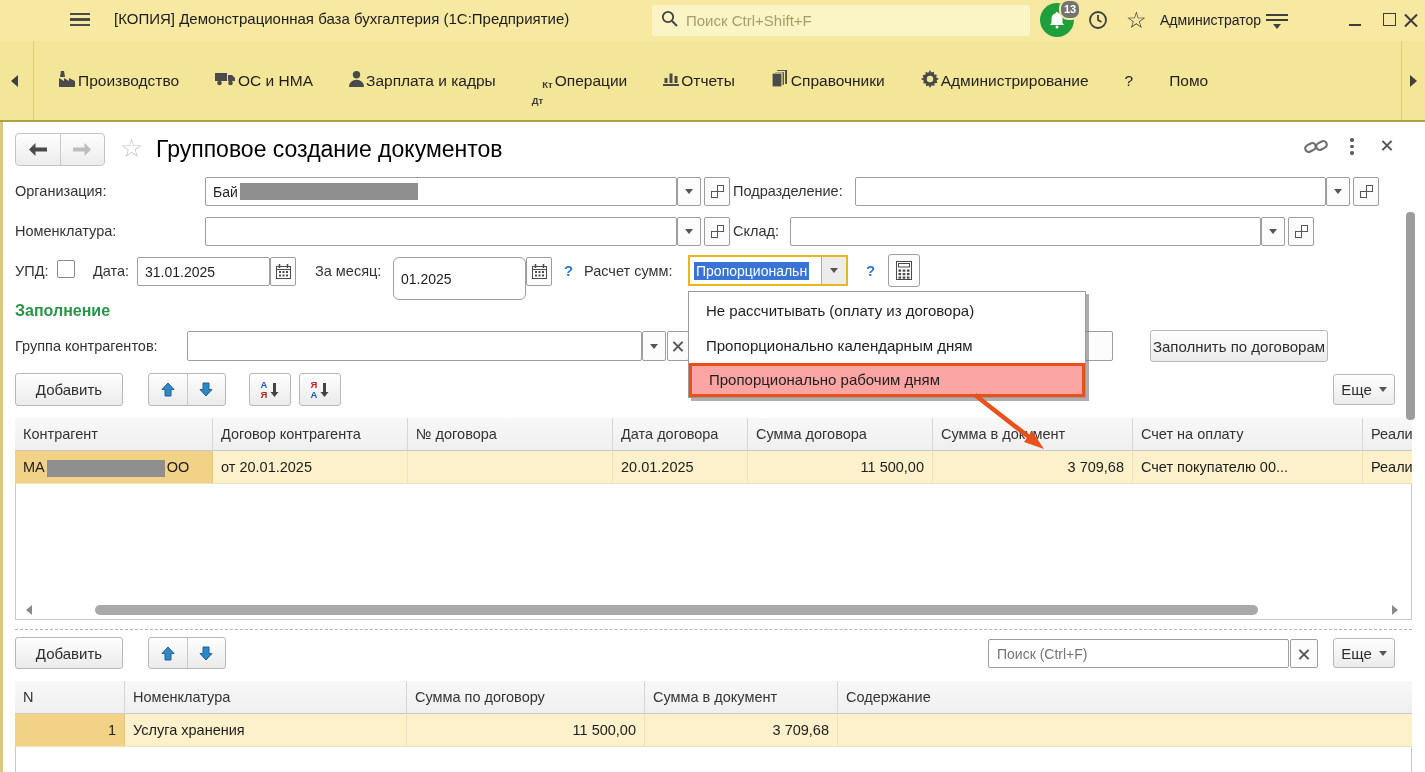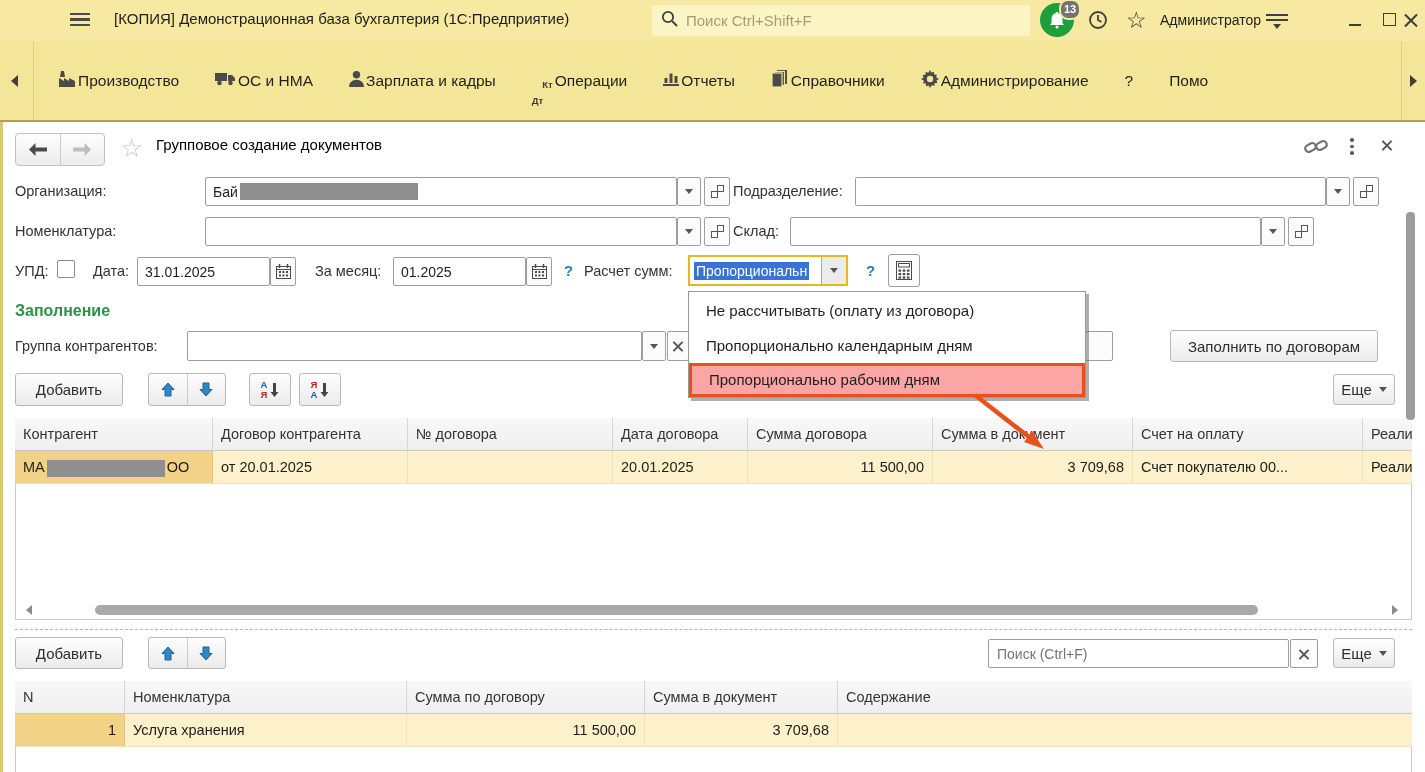"Групповое создание документов" .formtitle { font-size: 15px -> 23px }
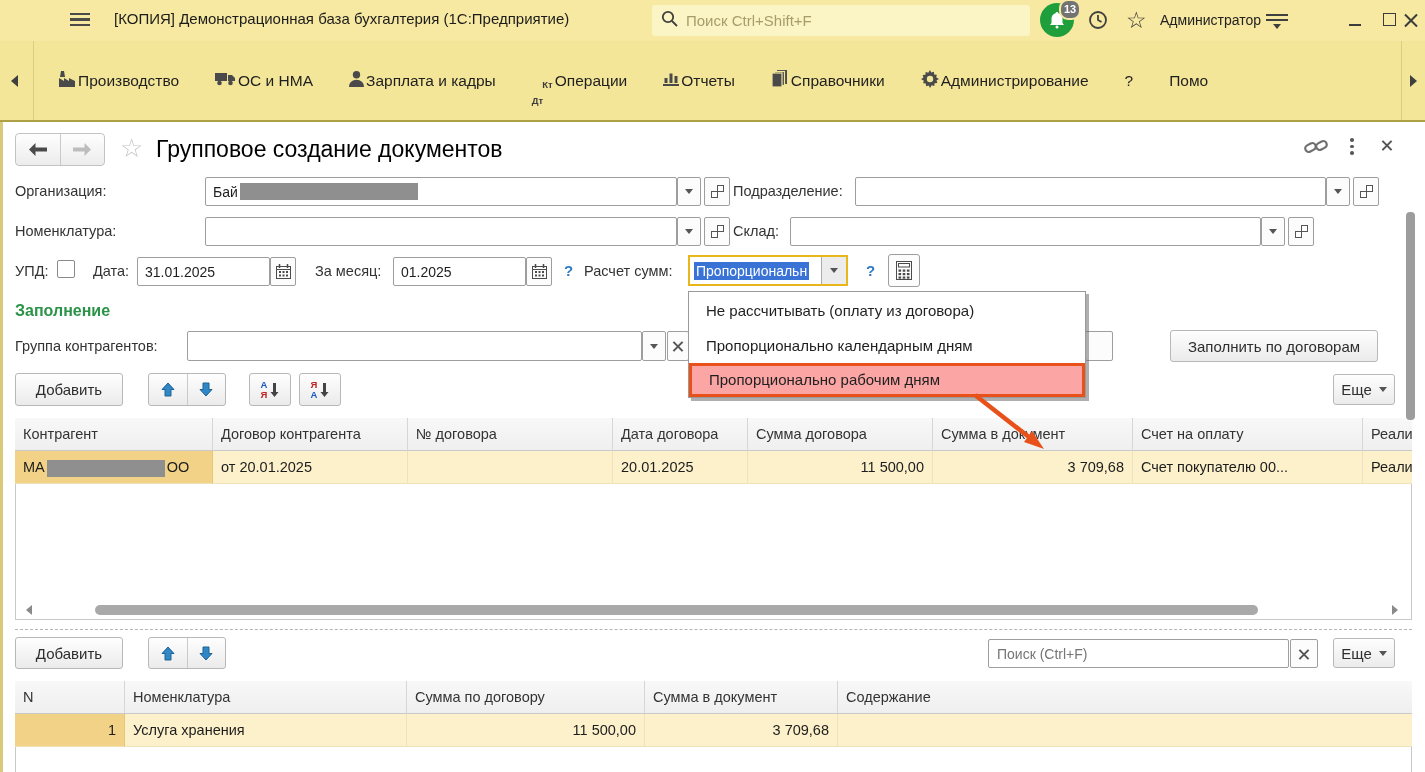"01.2025" div.abs { border-radius: none -> 6px; height: 29px -> 43px }
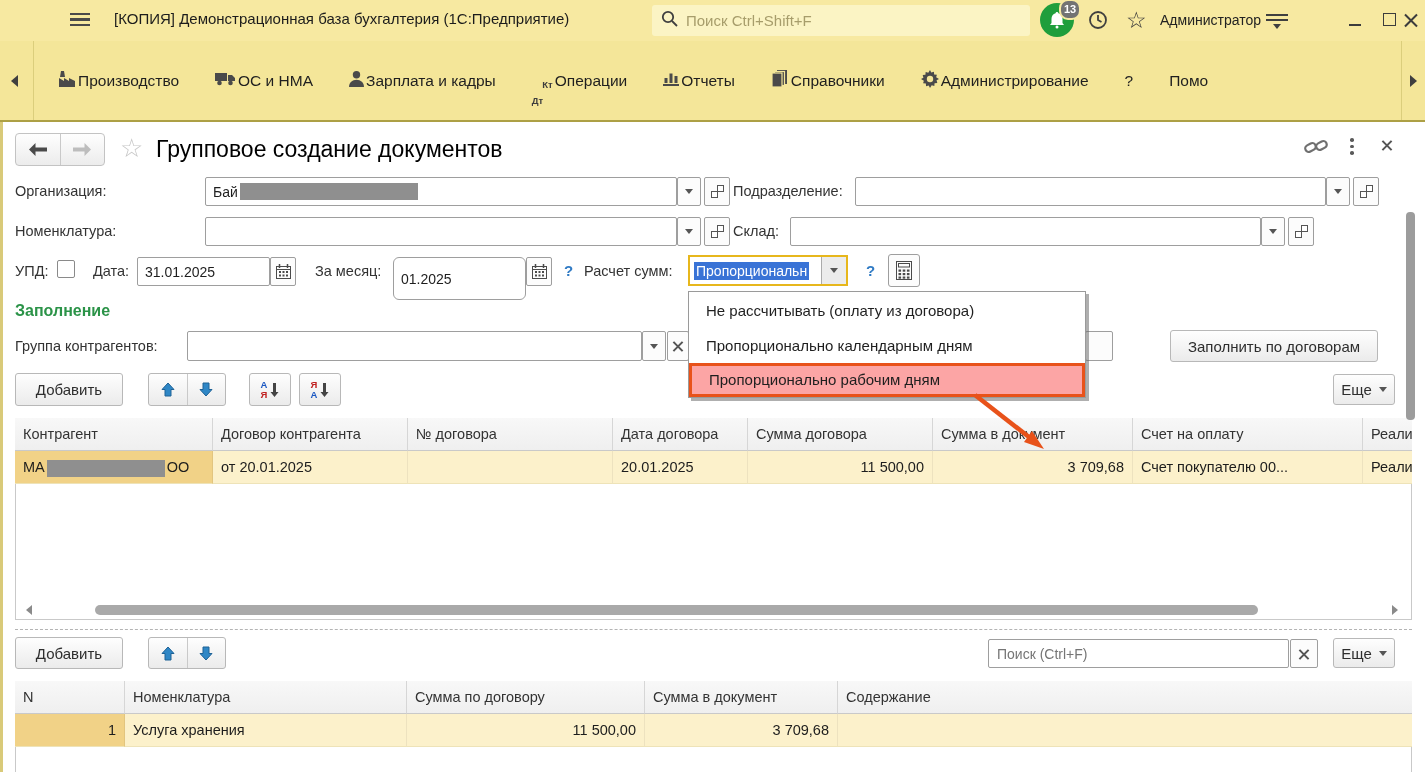"Заполнить по договорам" div.abs { margin-left: 20px -> none; width: 208px -> 178px }
